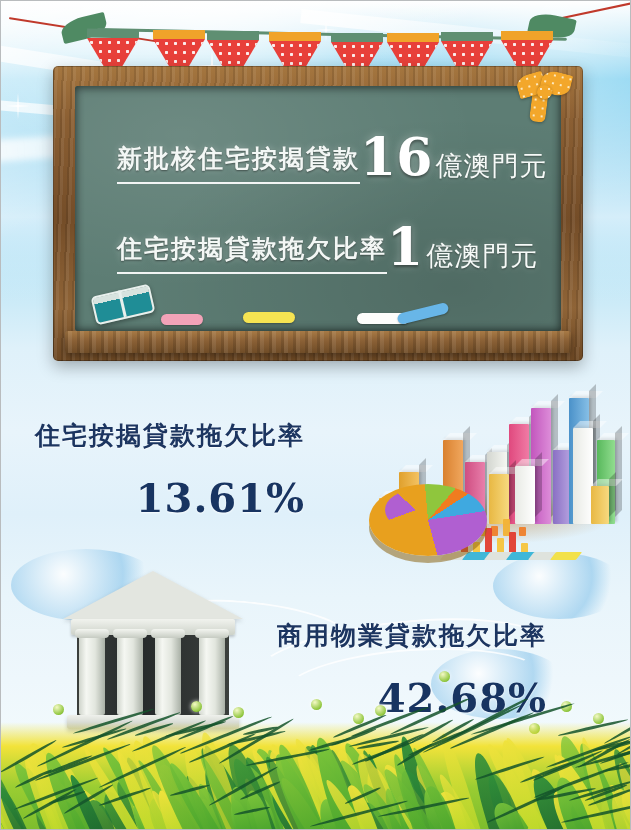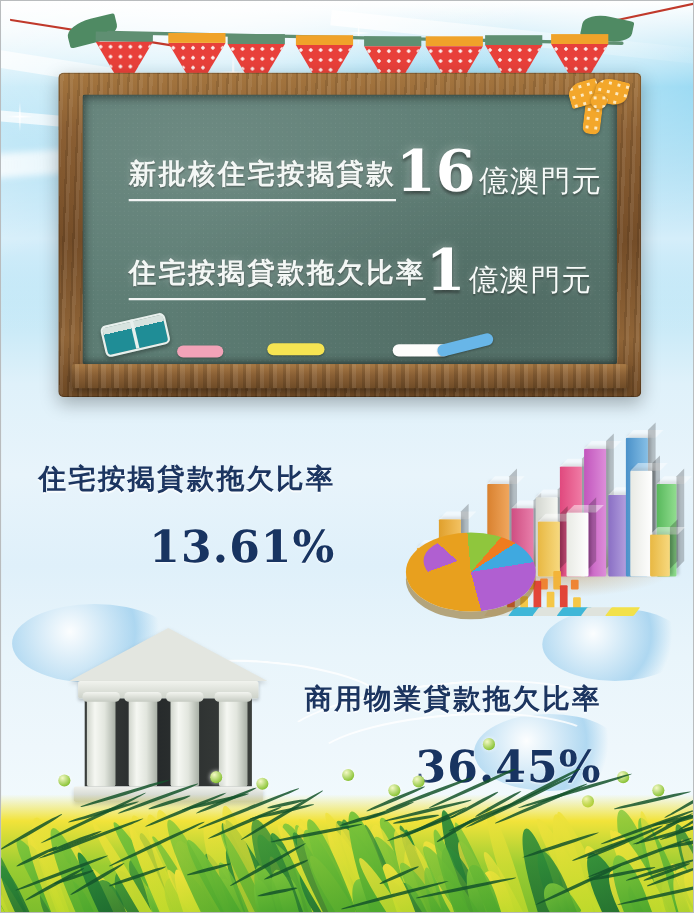"36.45%" div.stat-value { text: 36.45% -> 42.68% }
